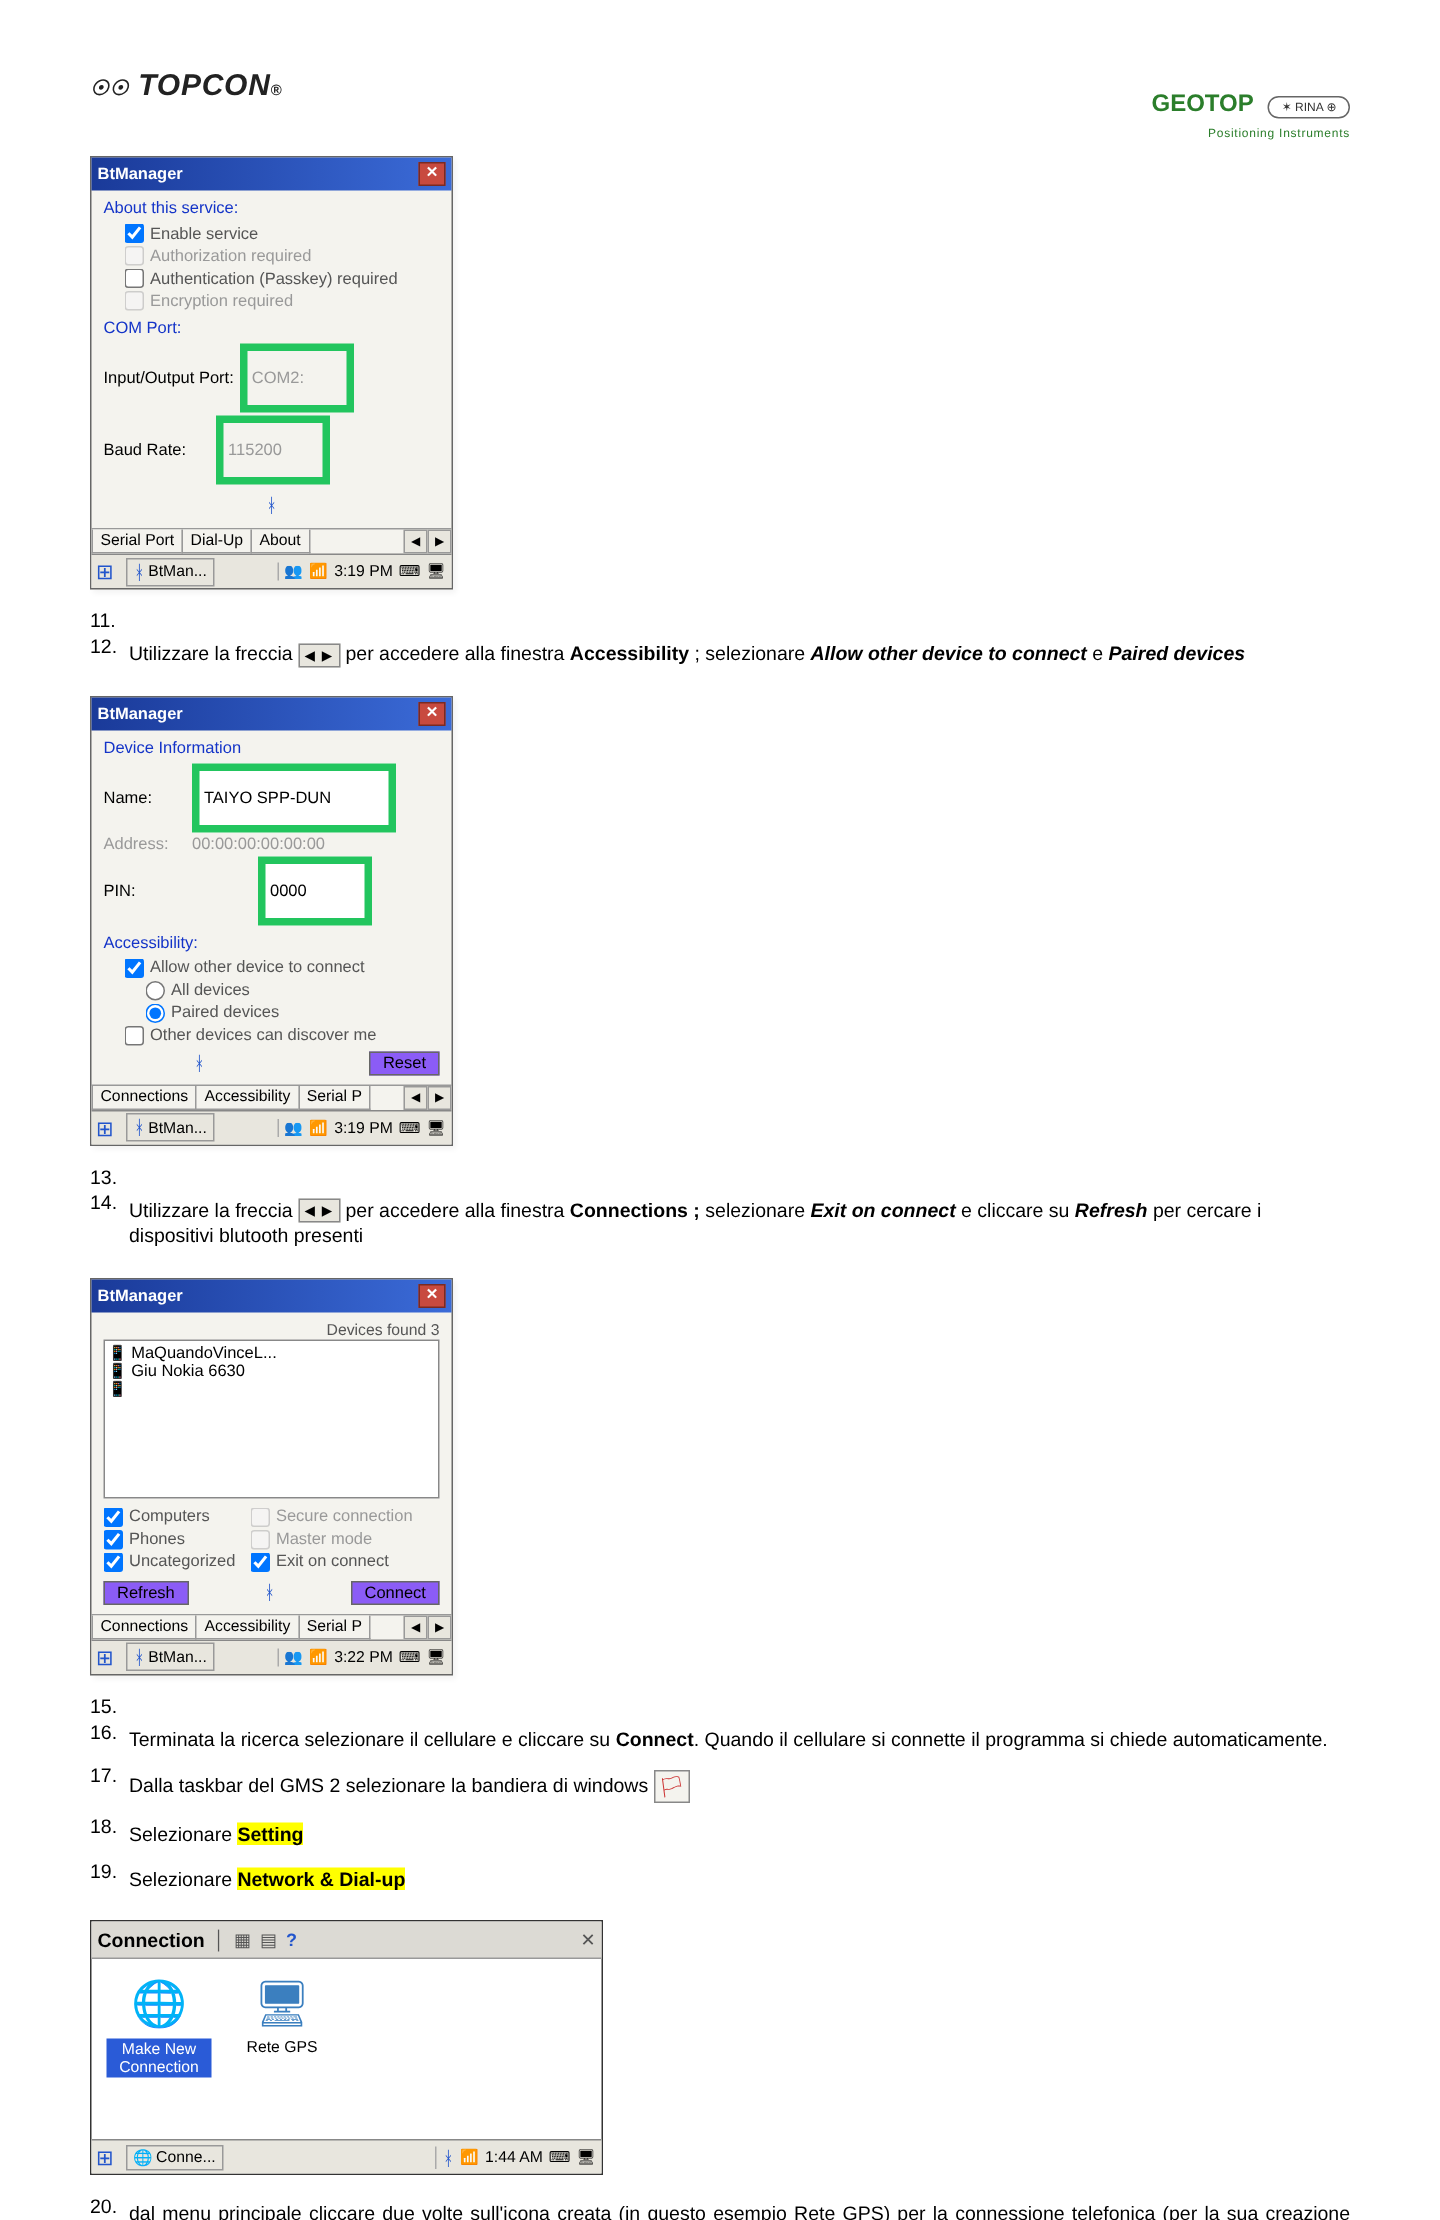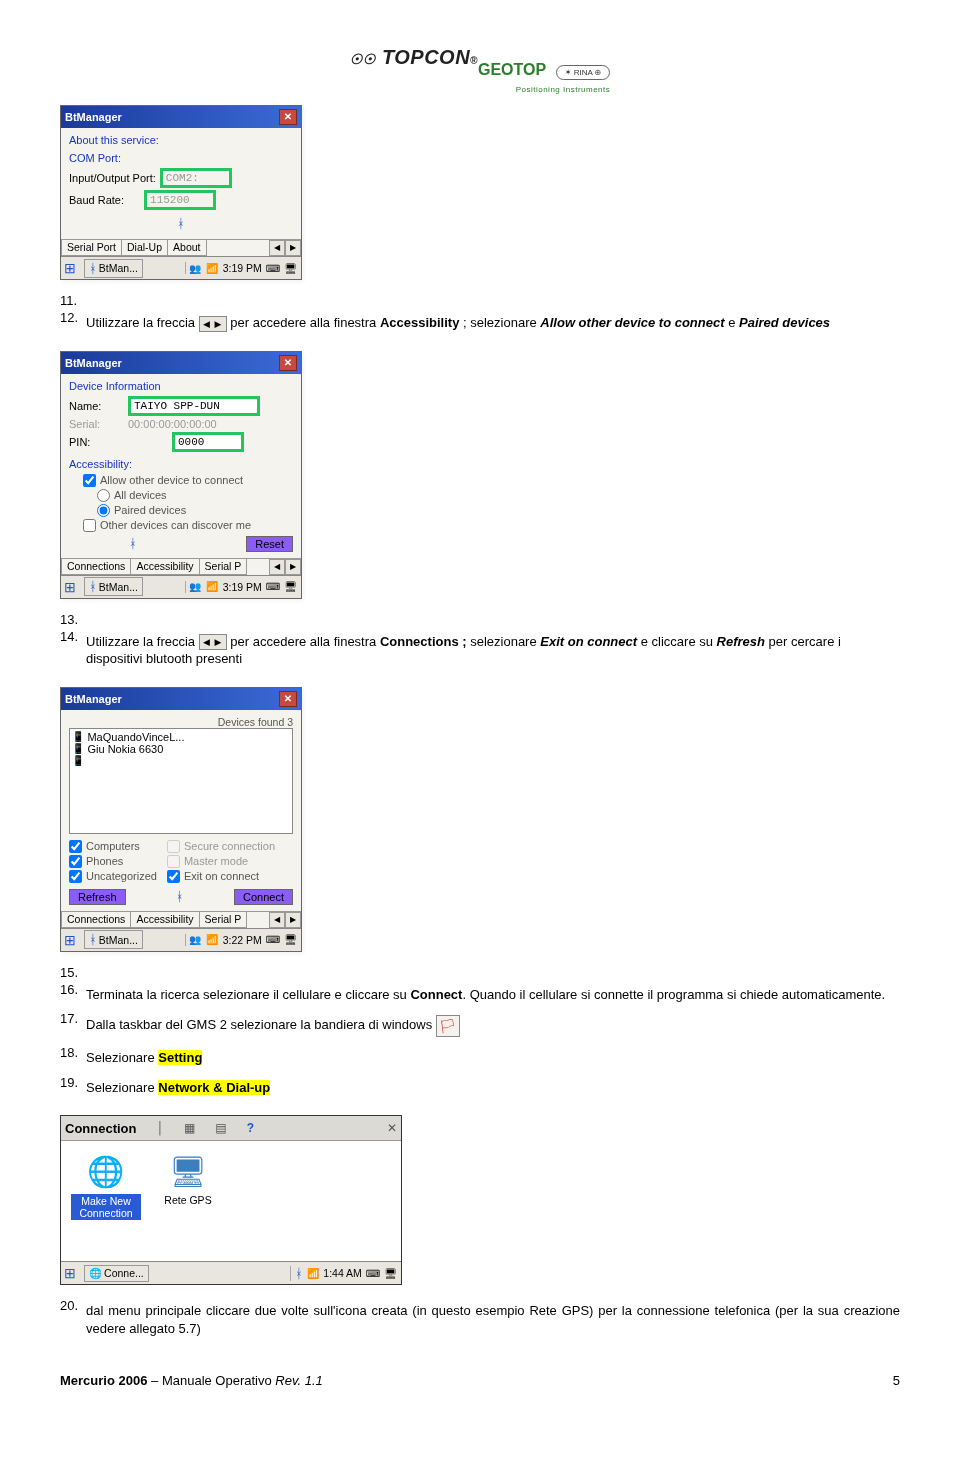"☉☉ TOPCON®" .header { justify-content: center -> space-between }
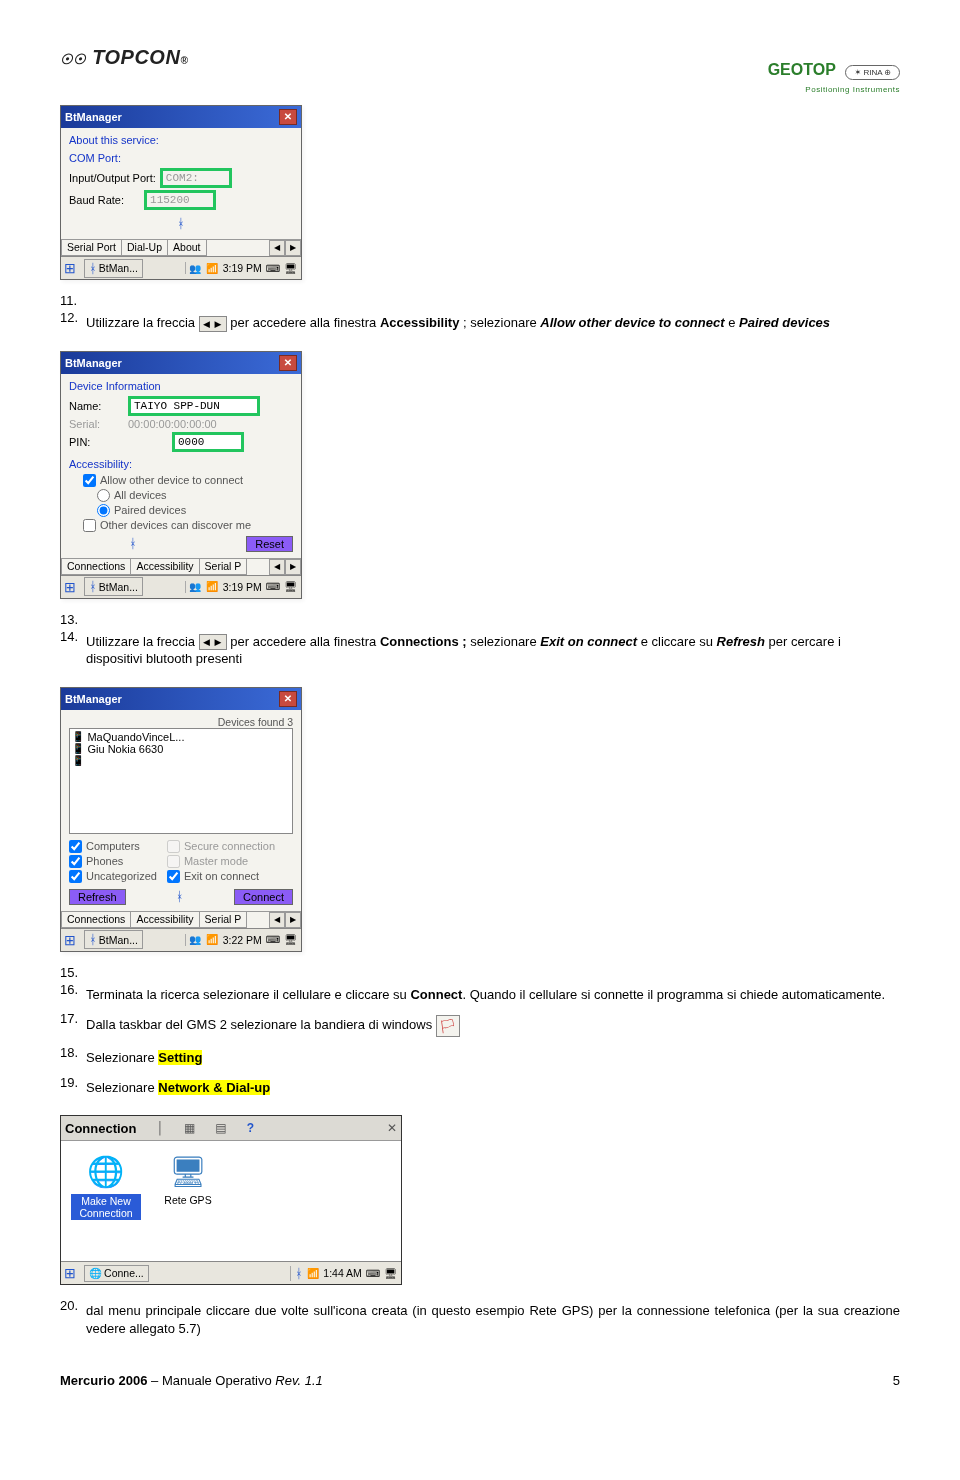"Enable service" div.indent { html: none -> <div> <label> <input> <span>Enable service</span> </label> <label> <input> <span>Authorization required</span> </label> <label> <input> <span>Authentication (Passkey) required</span> </label> <label> <input> <span>Encryption required</span> </label> </div> }
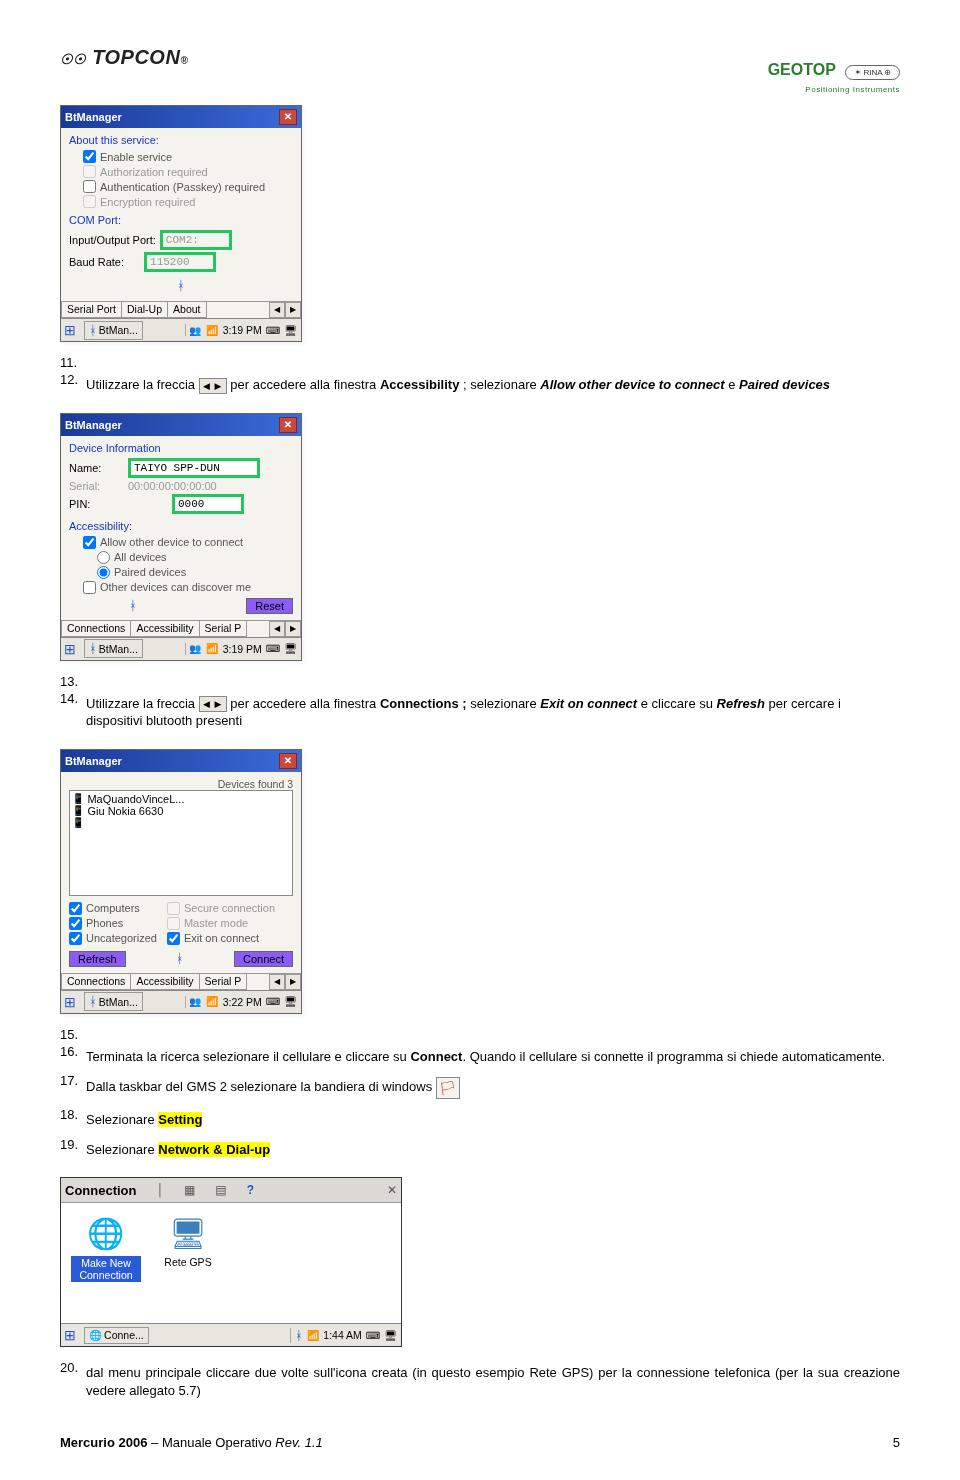"COM2:" .input-field { border: 3px solid #22c55e -> 5px solid #22c55e; font-family: Liberation Mono, monospace -> none; padding: 1px 3px -> 12px 3px }
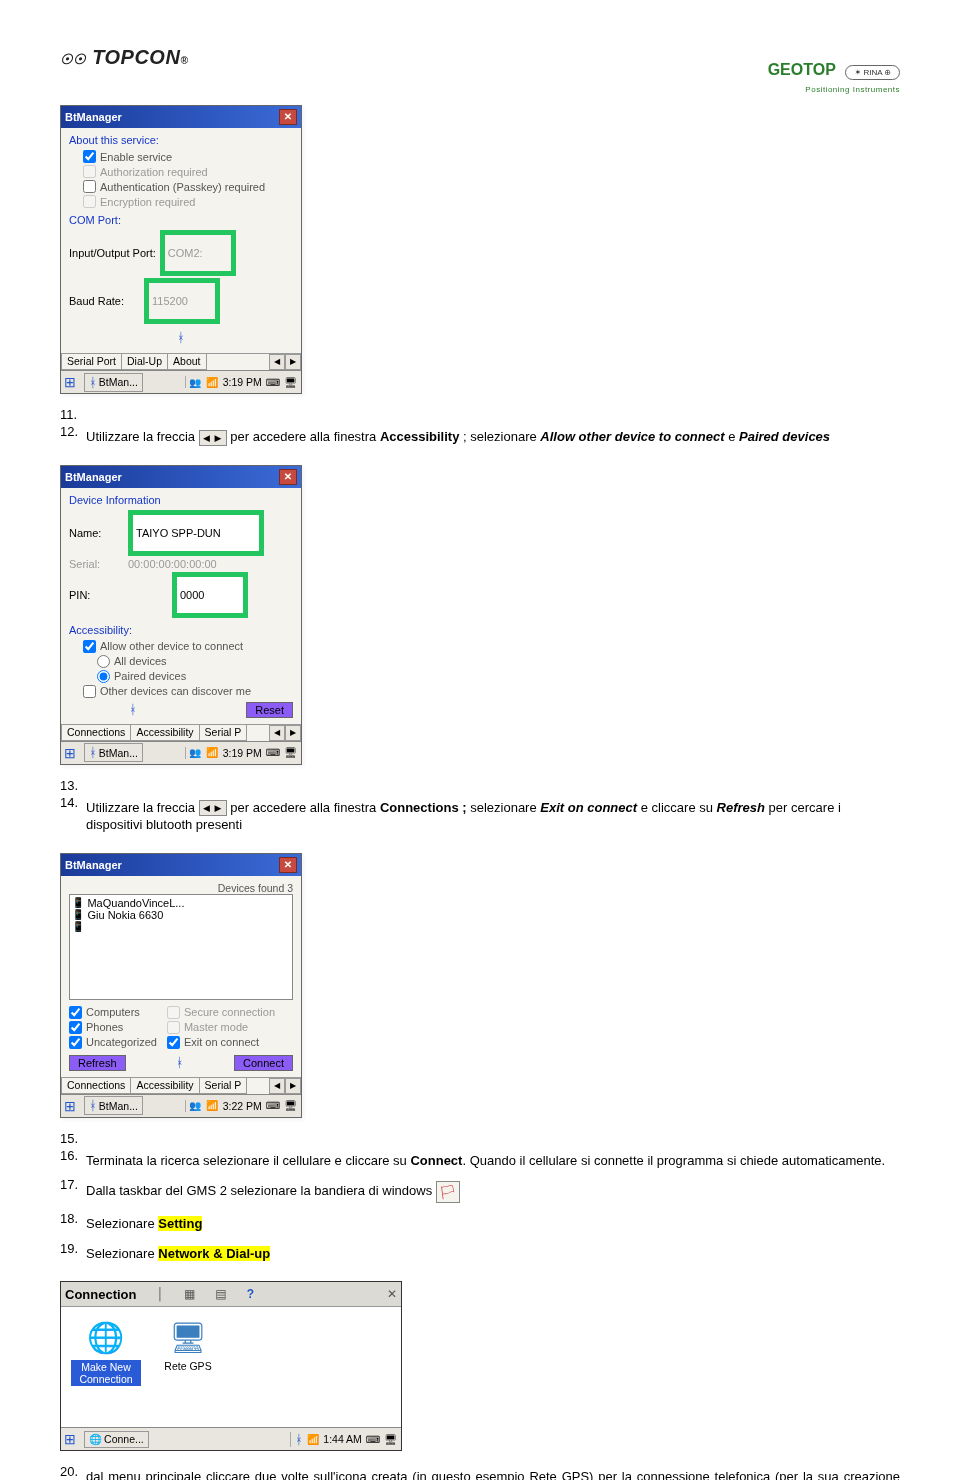"Serial:" span { text: Serial -> Address }
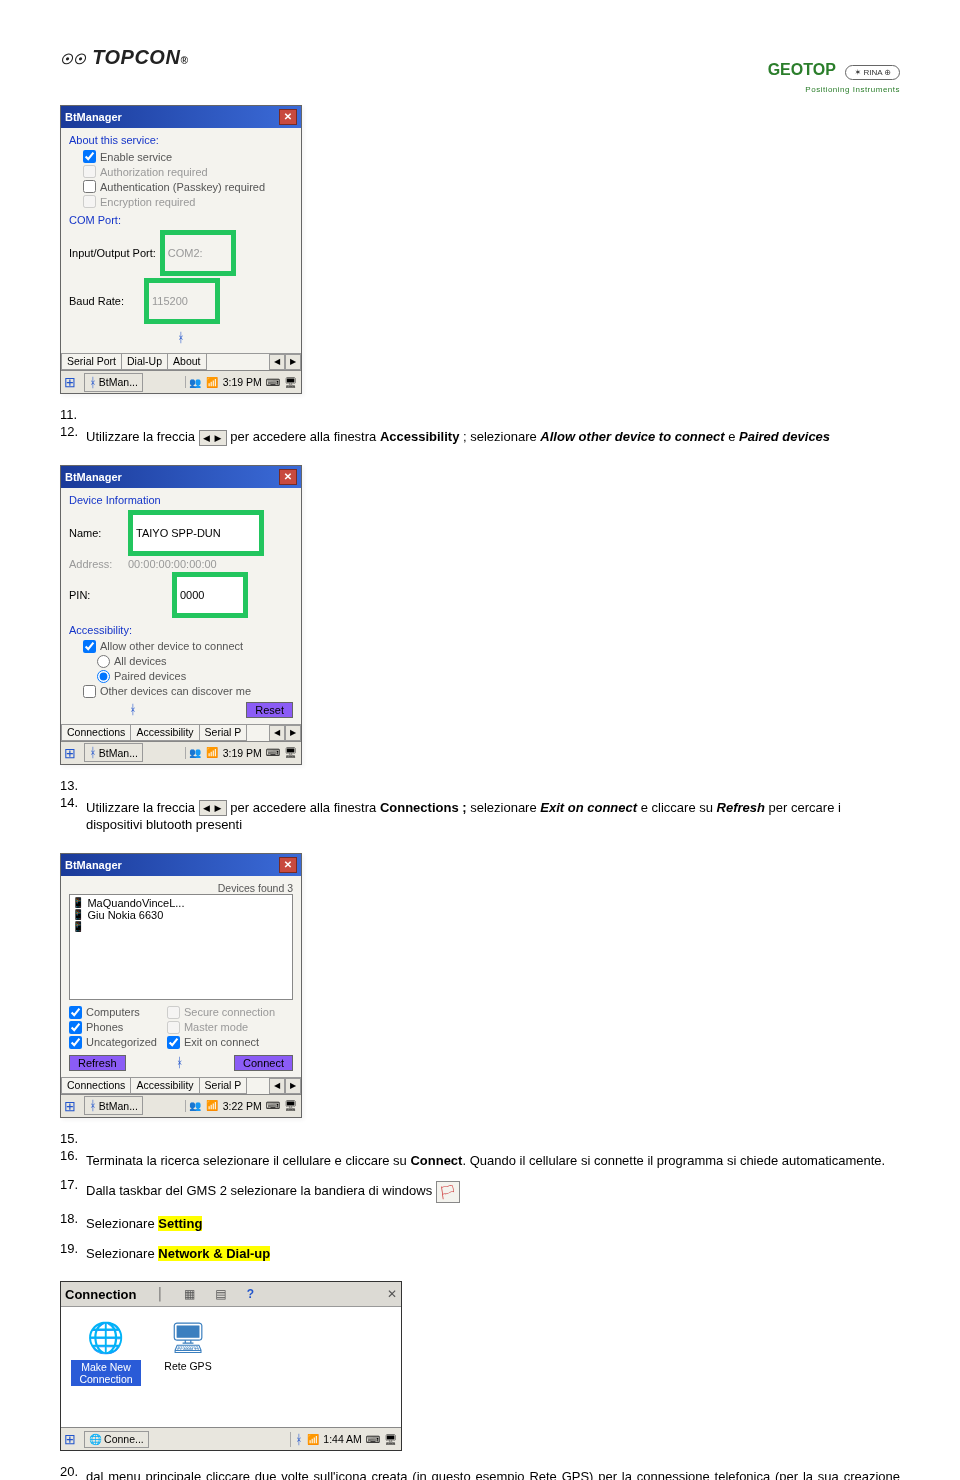"Connection" .conn-titlebar { gap: 20px -> 6px }
